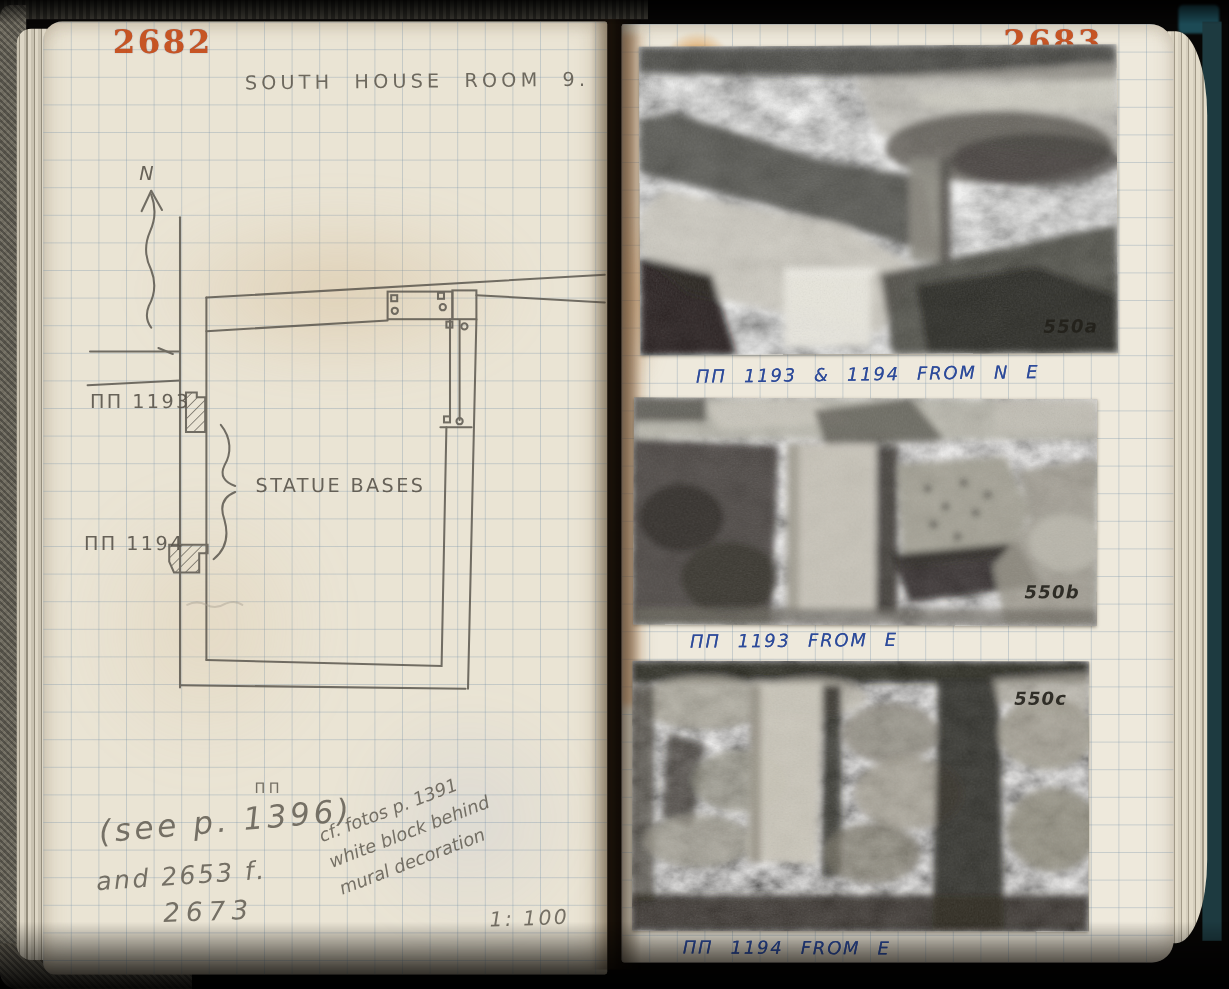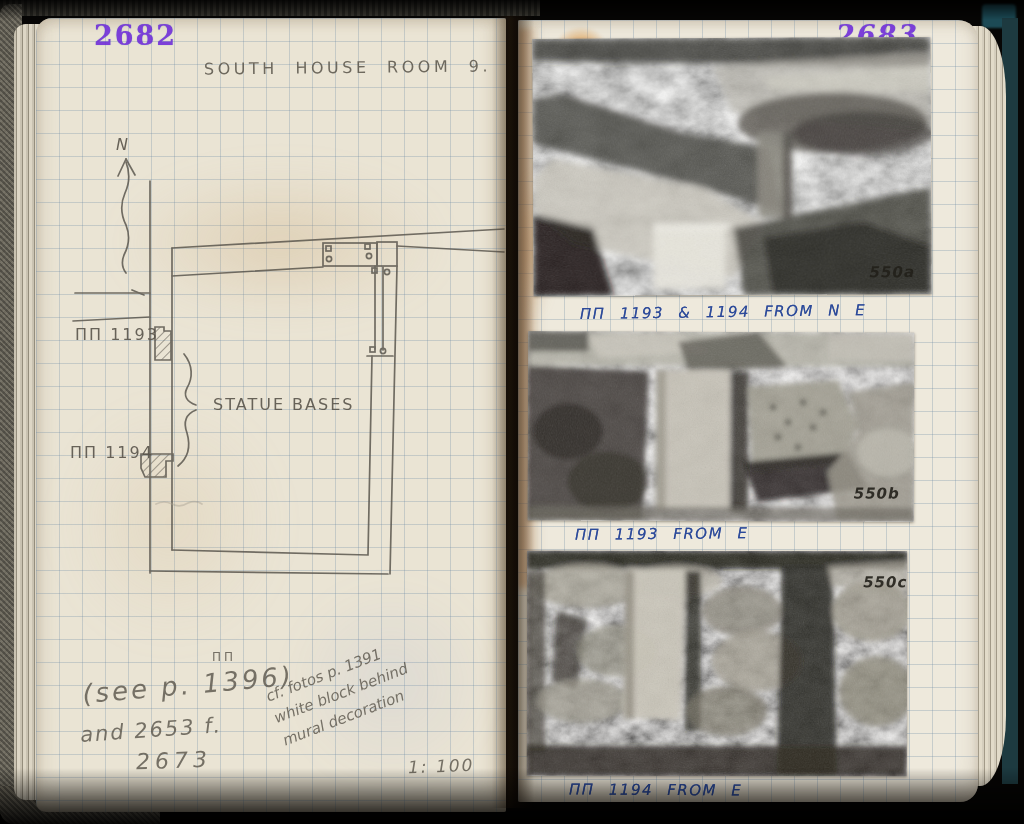"2682" .stamp { color: #6d28d9 -> #c2410c }
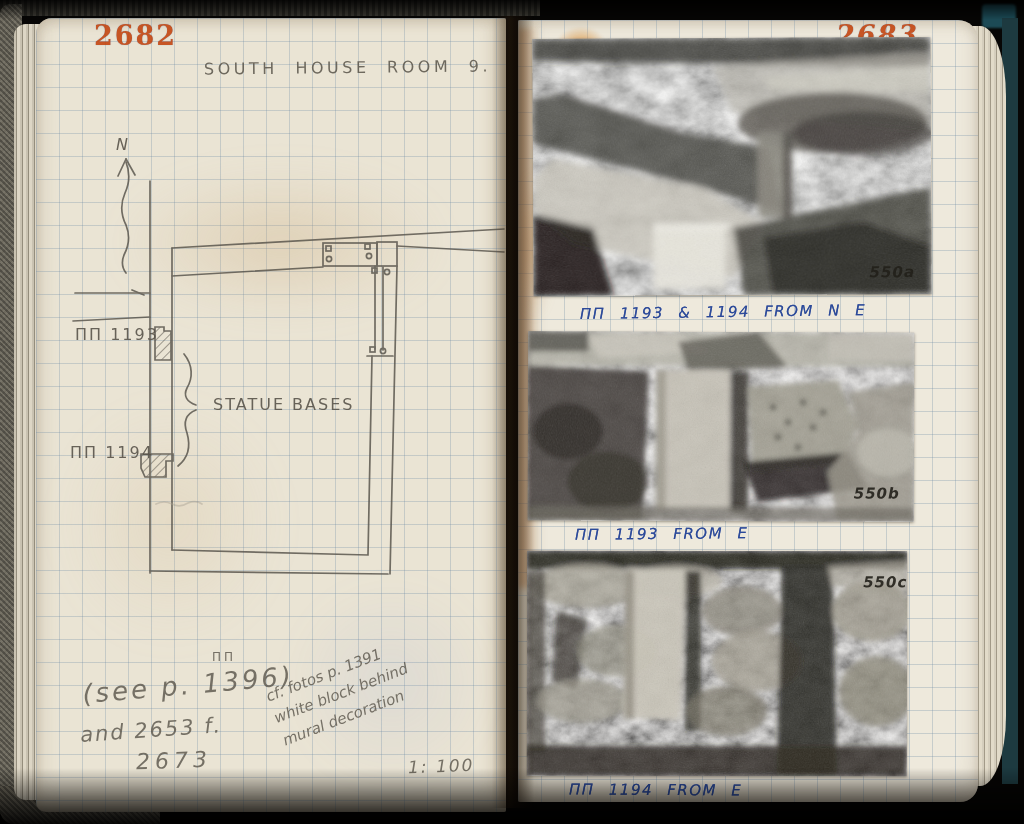"2683" div.stamp { font-style: italic -> none }
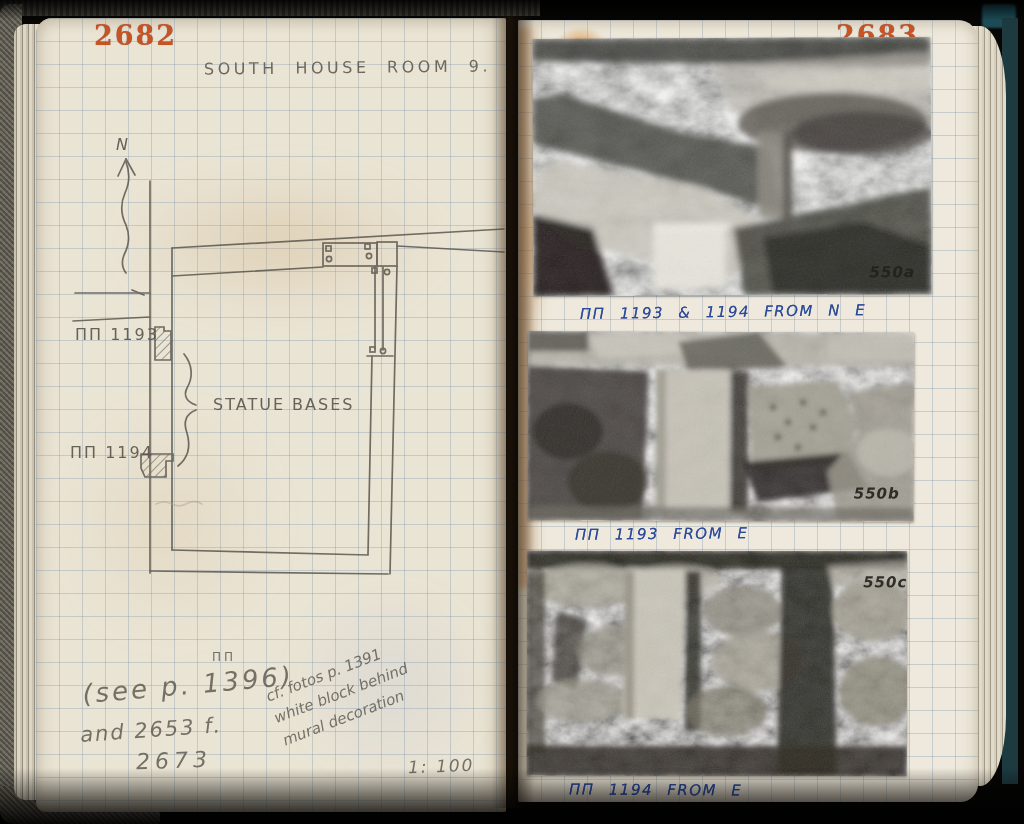"550c" div.photo-num { margin-left: 18px -> none }
